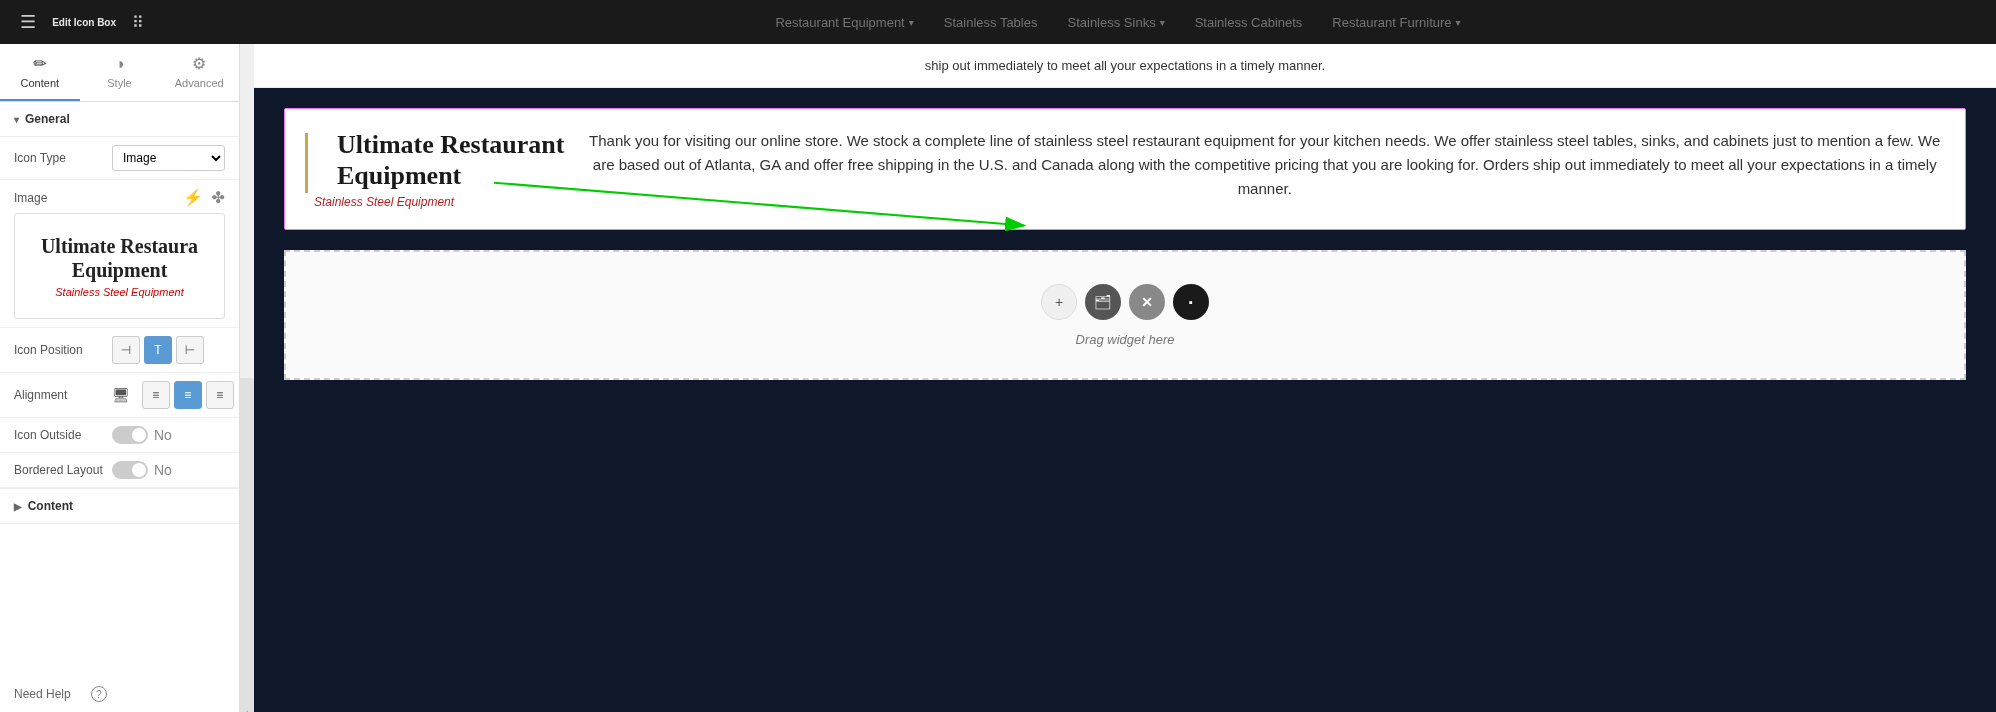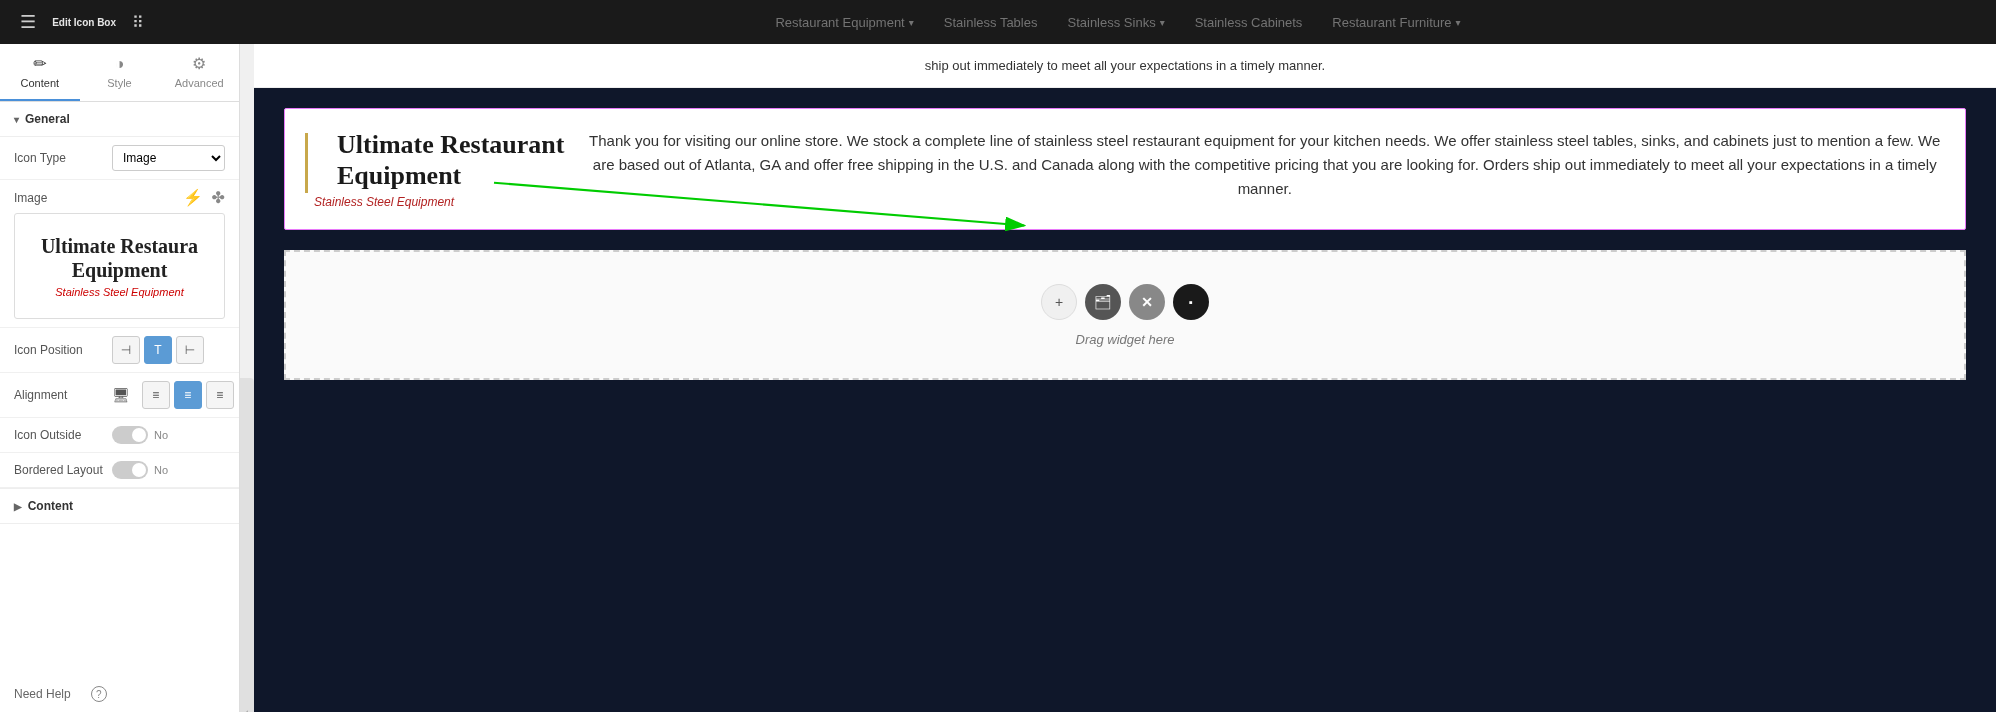"No" .toggle-label { font-size: 11px -> 14px }
